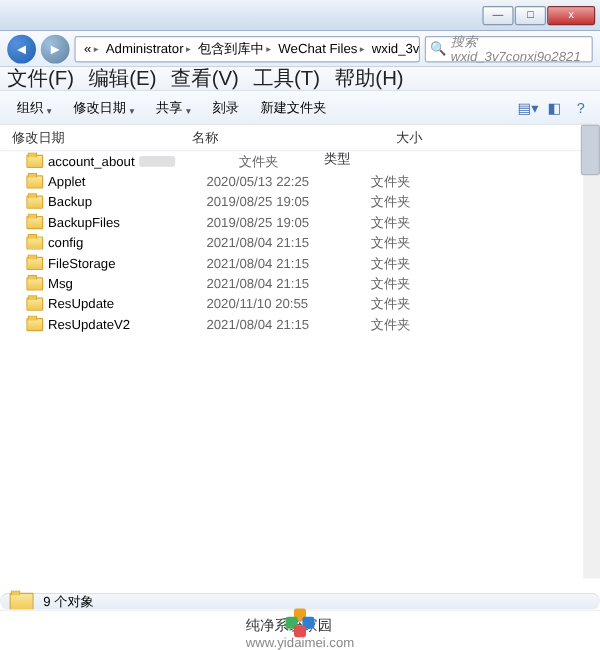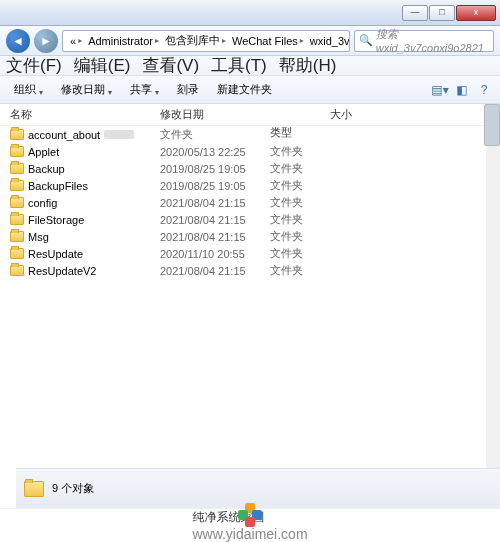"名称" span { order: before "修改日期" -> after "修改日期" }
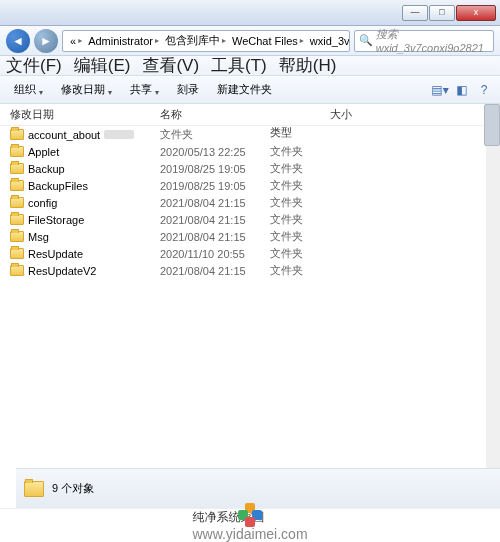"account_about" .filelist { margin-left: none -> 12px }
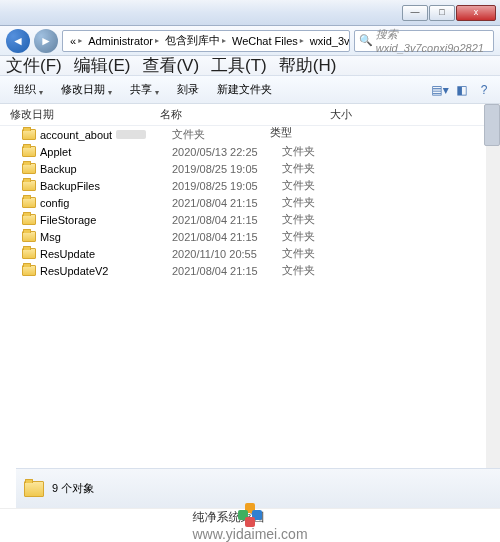"文件夹" .row .c3 { text-align: none -> right }
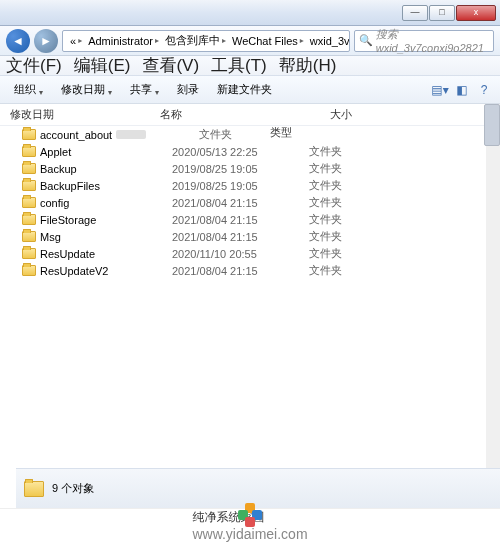"9 个对象" .statusbar { border-radius: none -> 13px; height: 40px -> 14px; left: 16px -> 0 }
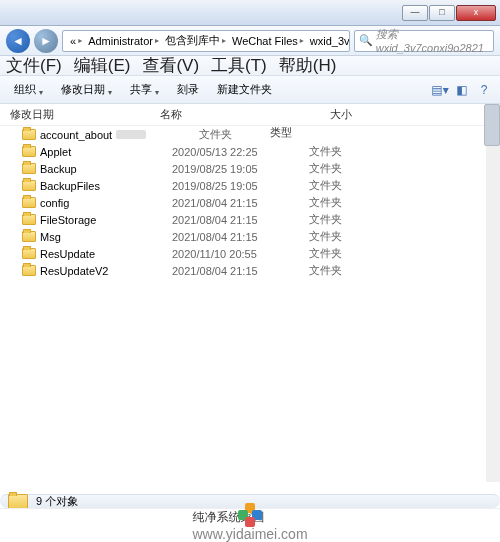"www.yidaimei.com" .wm-url { font-size: 14px -> 11px }
